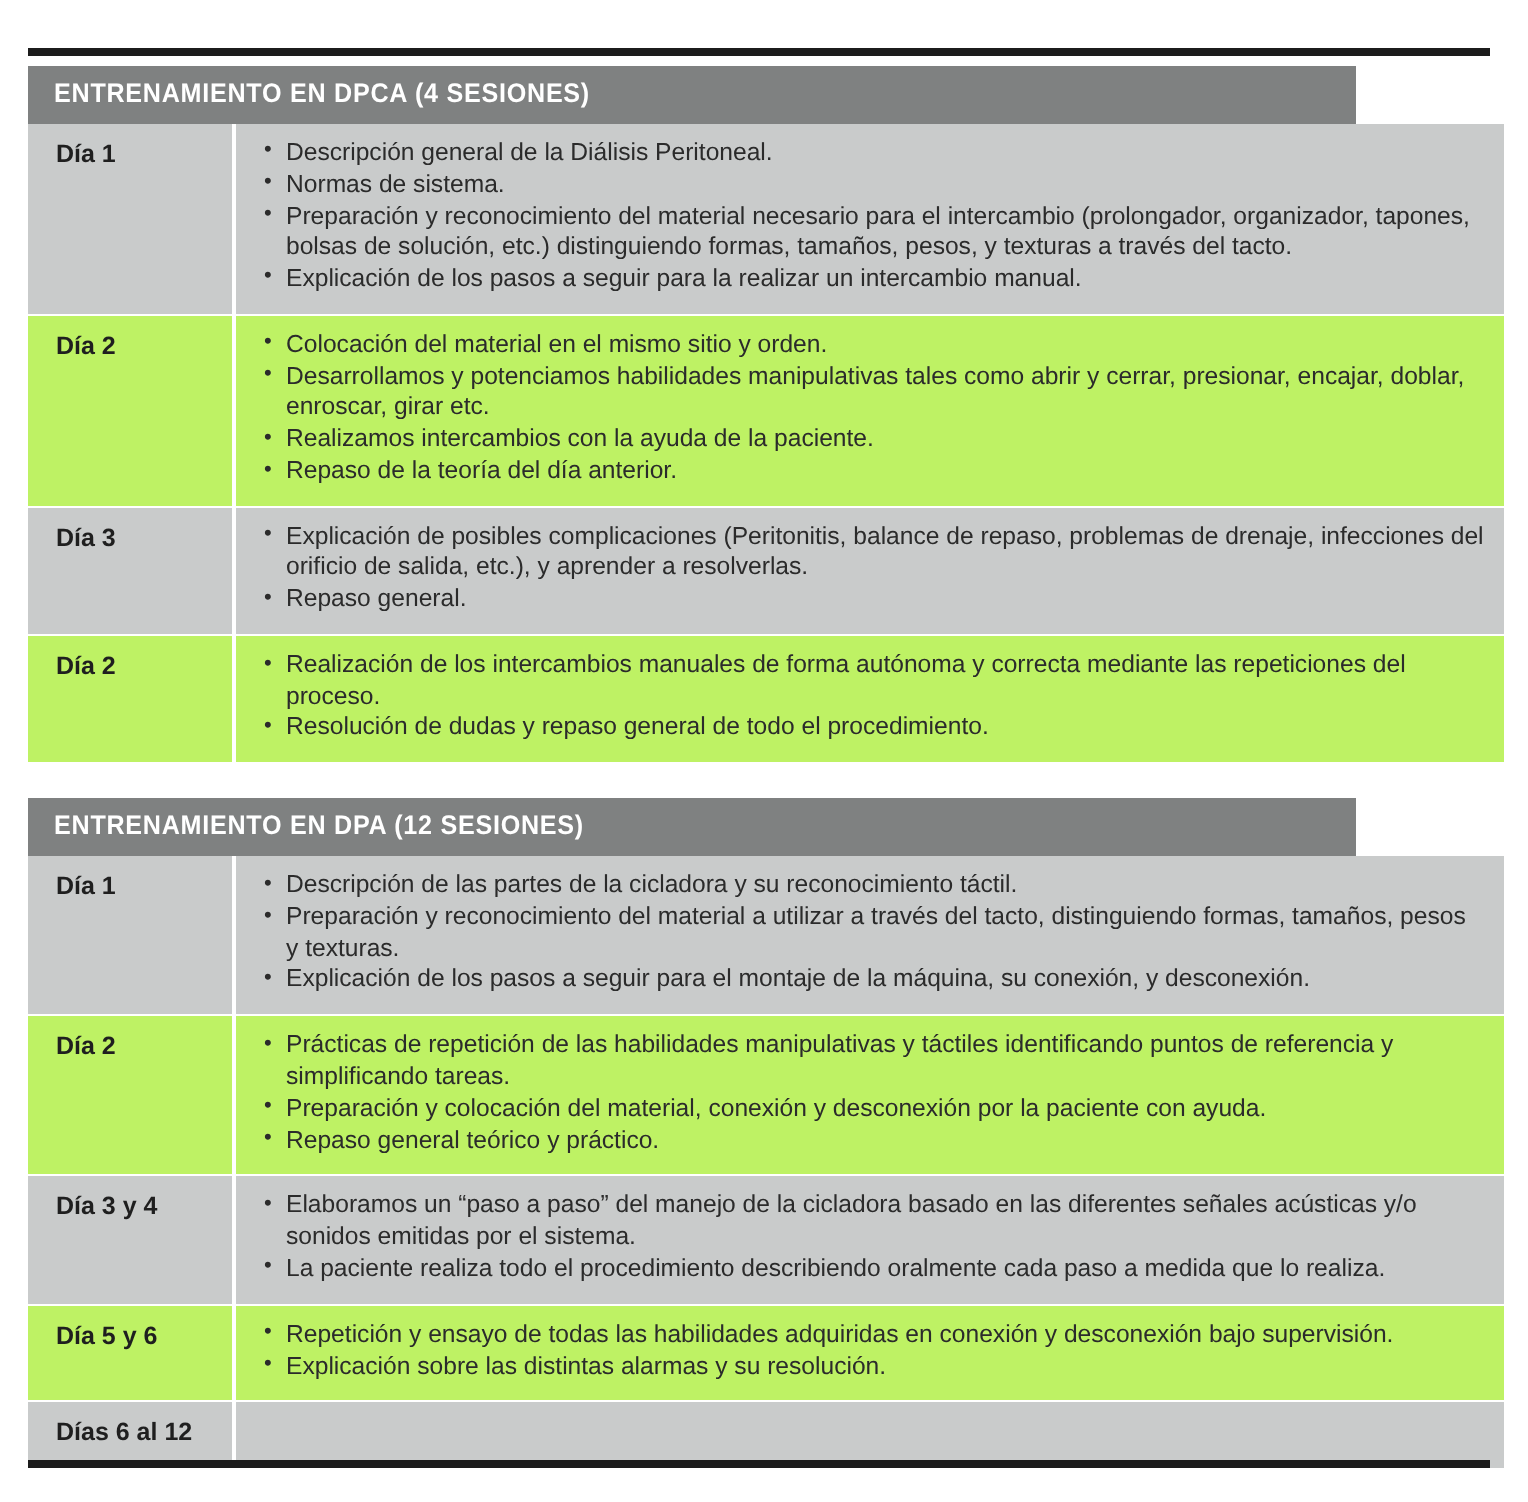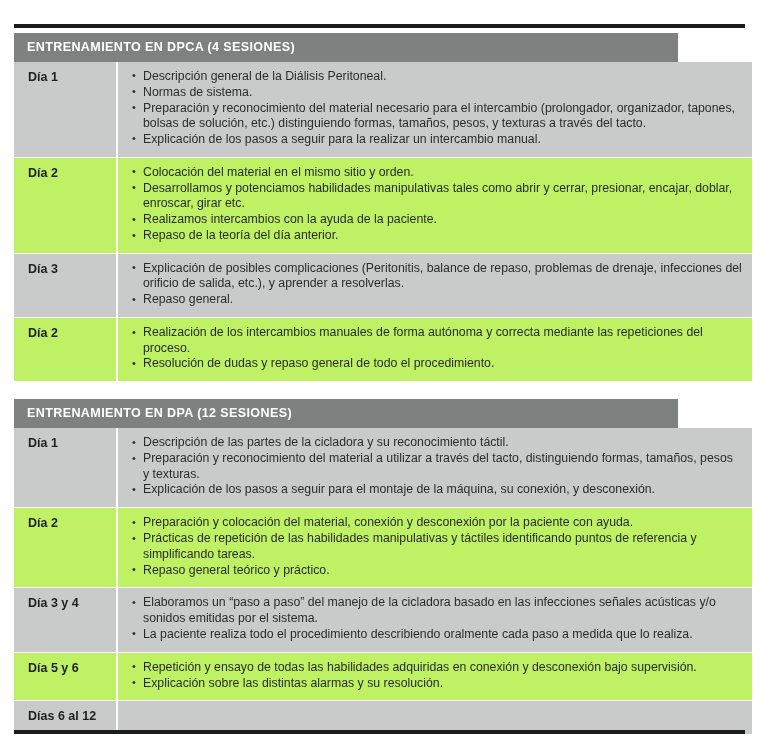"Preparación y colocación del material," div.bullet-line { order: before "Prácticas de repetición de las" -> after "Prácticas de repetición de las" }
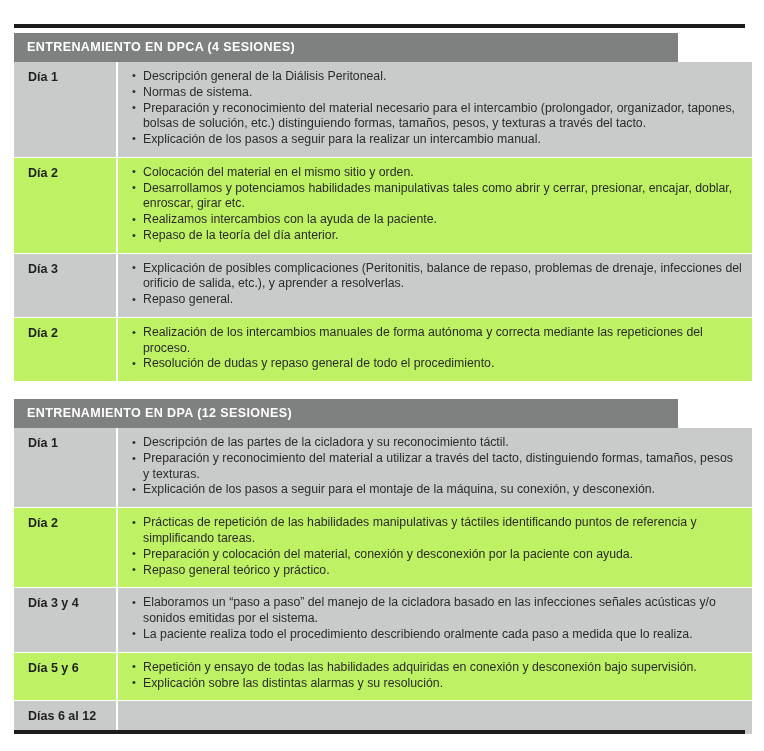"Elaboramos un “paso a paso”" div.bullet-line { text: infecciones -> diferentes }
